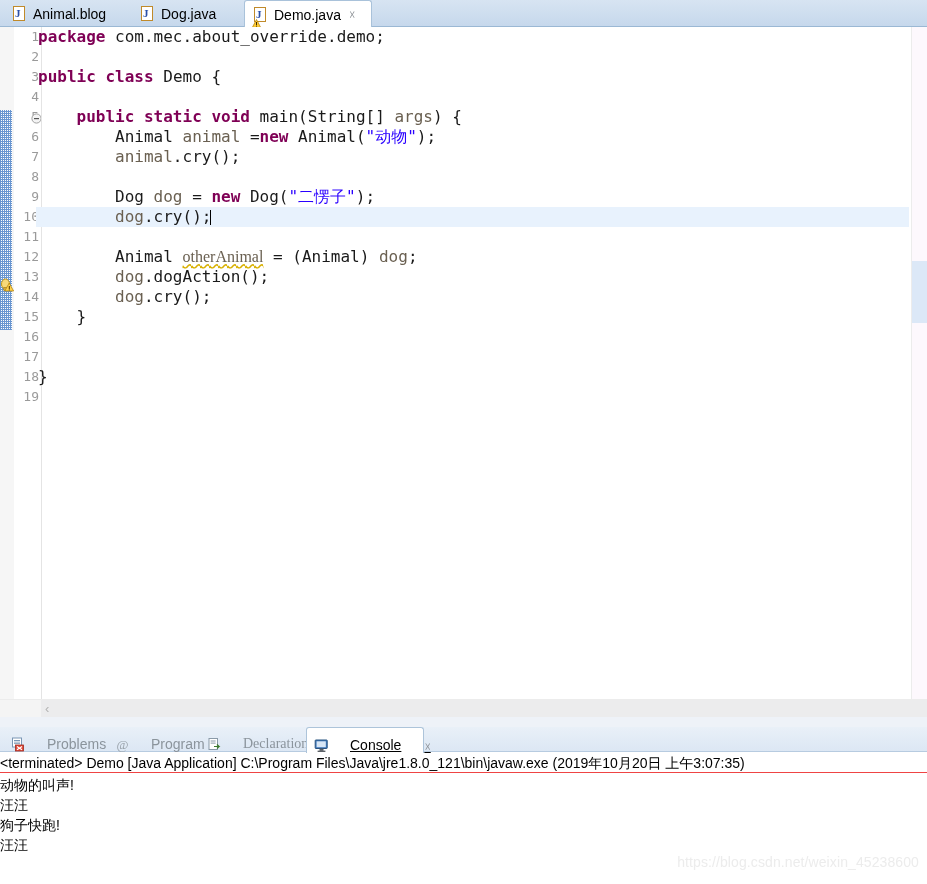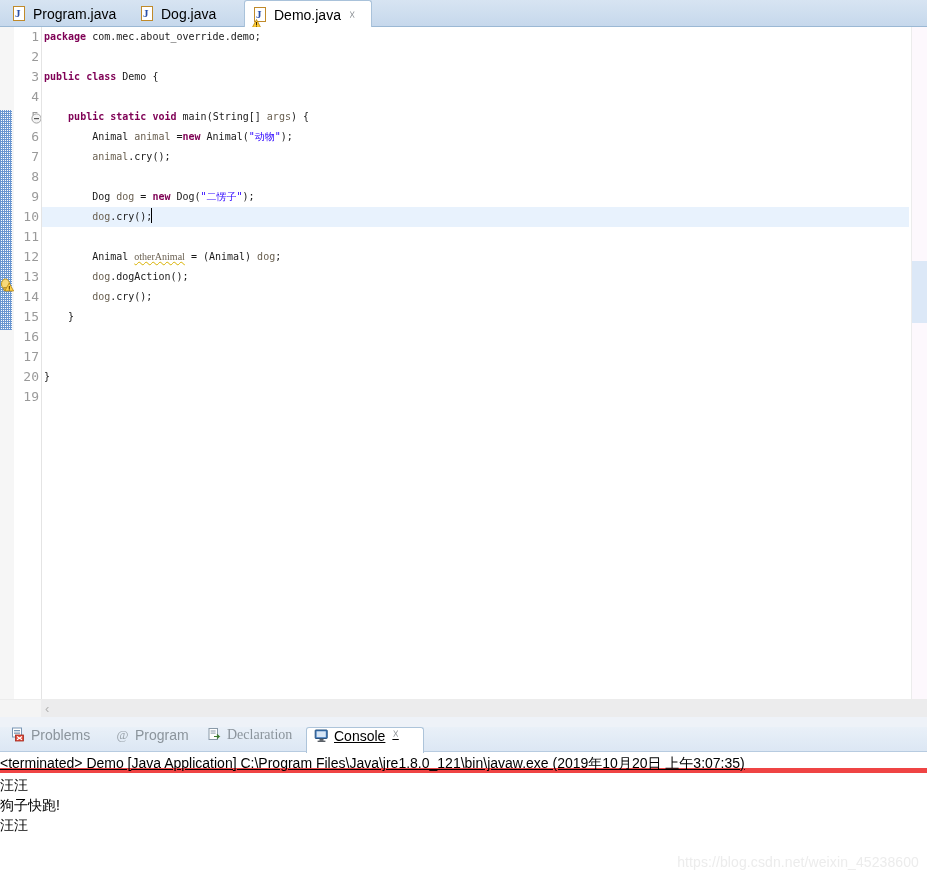"Program.java" span.tlabel { text: Program.java -> Animal.blog }
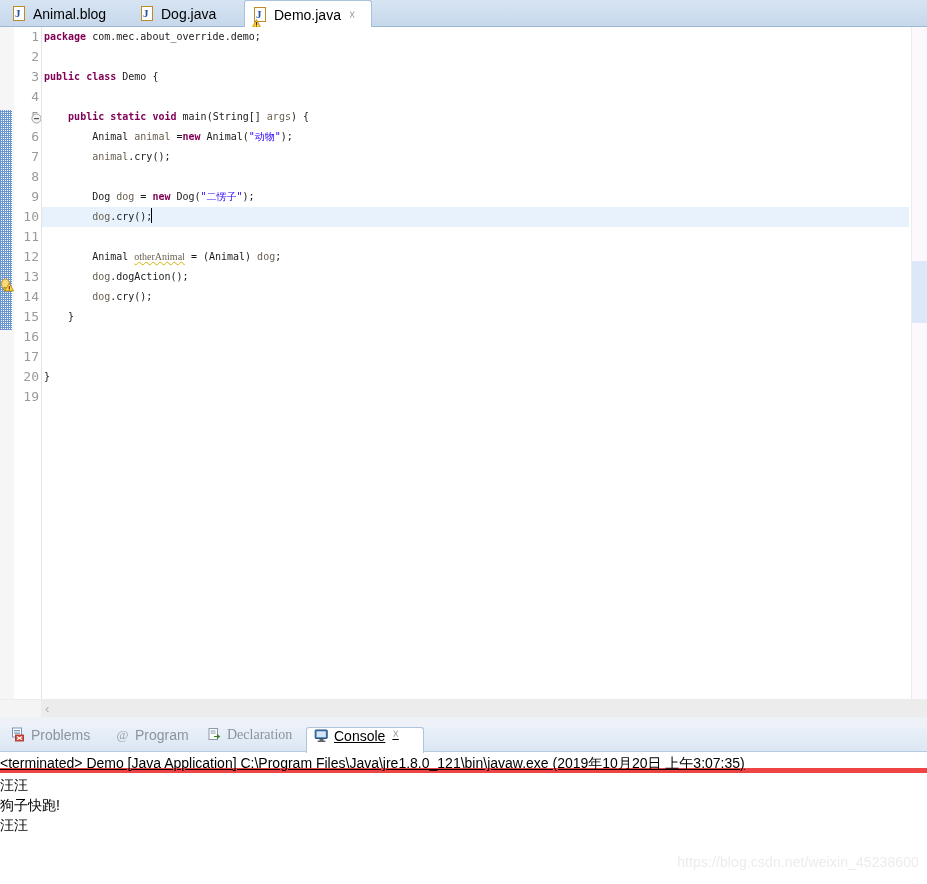"package com.mec.about_override.demo;" #code-area { font-size: 10px -> 16px; left: 42px -> 36px }
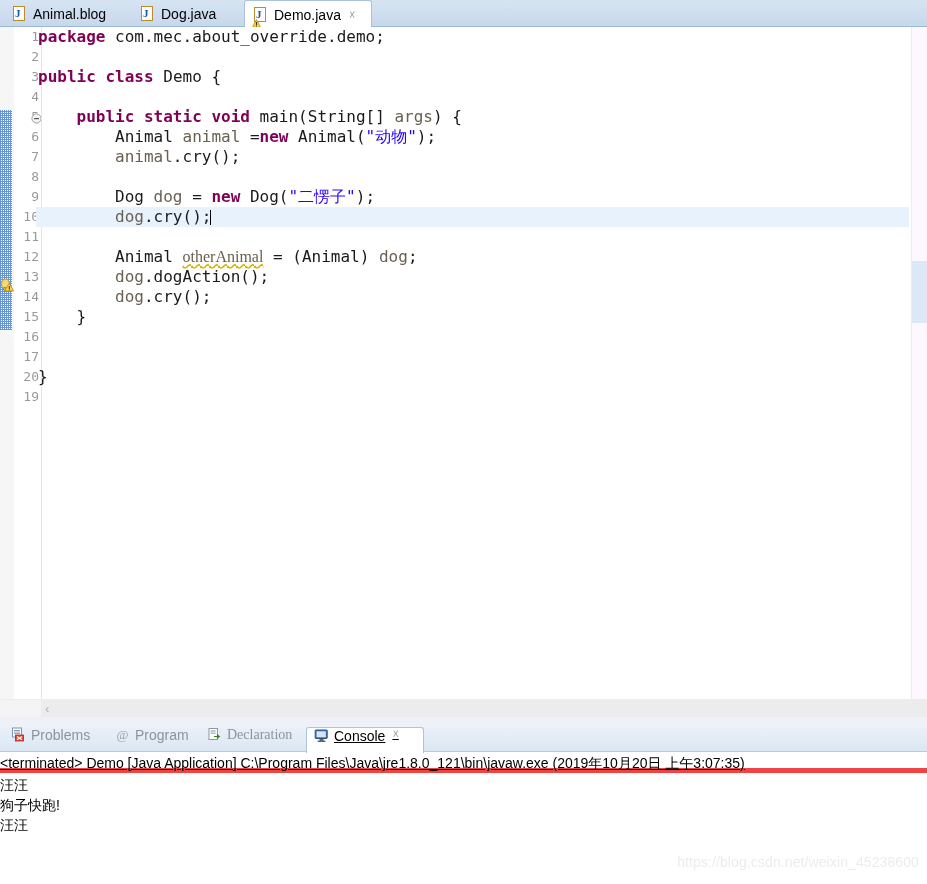"20" div.ln { text: 20 -> 18 }
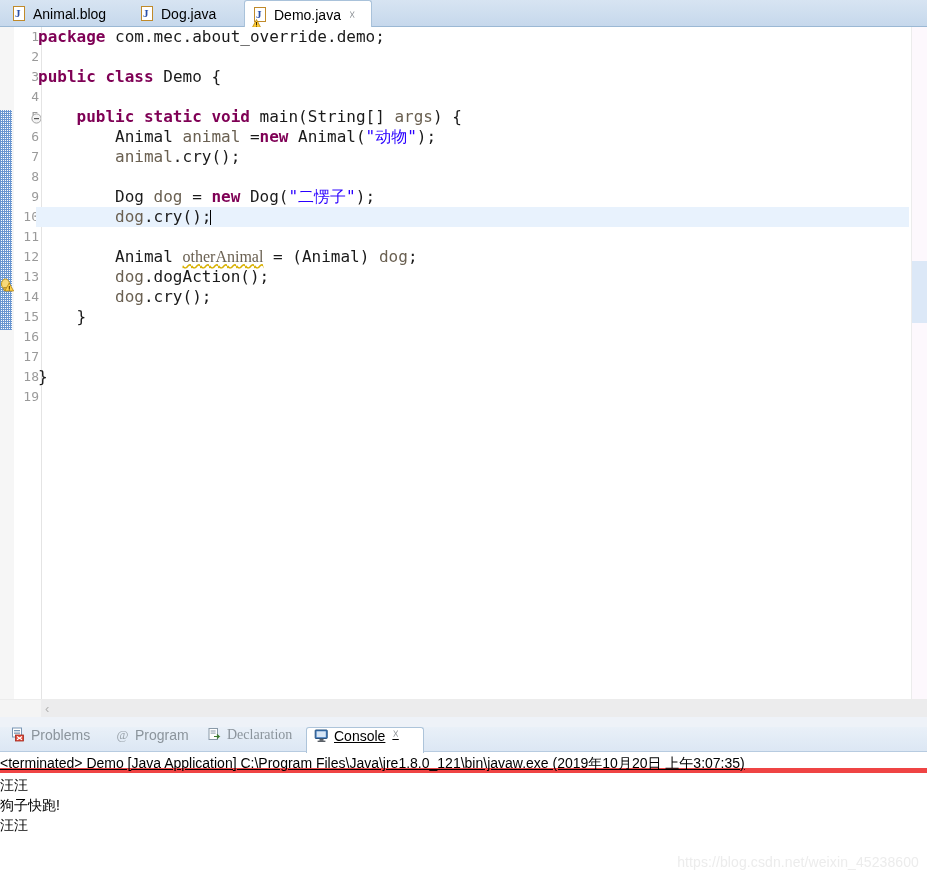"Problems" .vtab { align-items: flex-start -> flex-end; gap: none -> 16px }
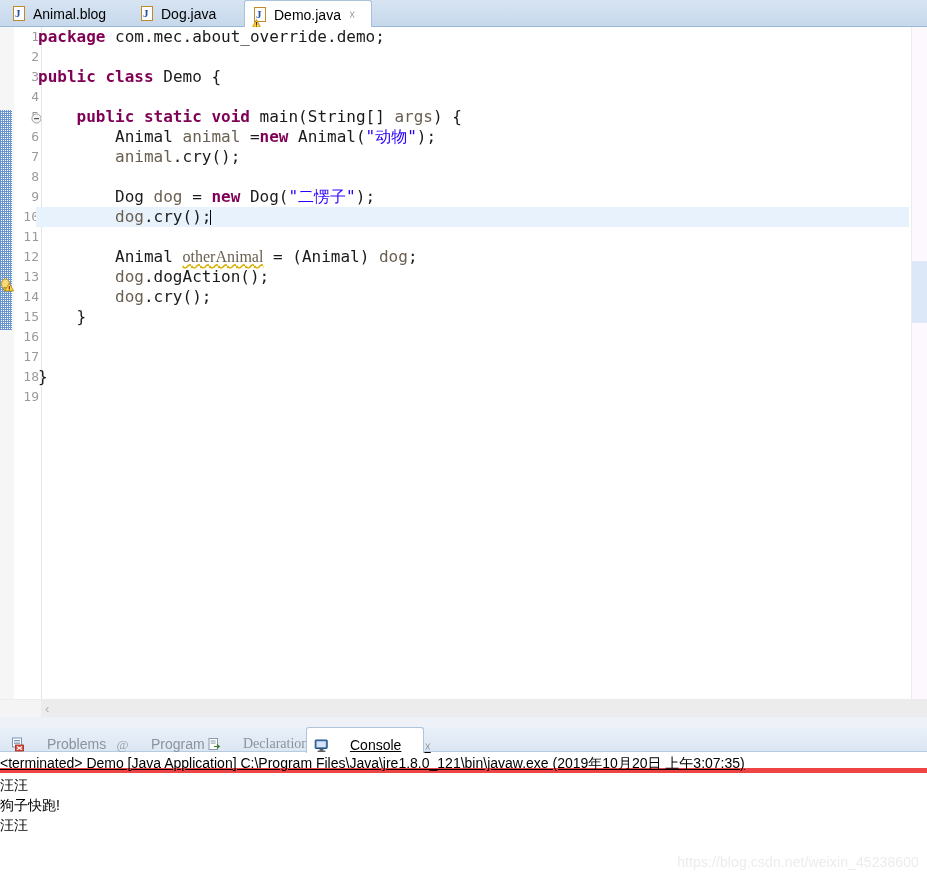"<terminated> Demo [Java Application]" #console-head { border-bottom: 5px solid #ef4444 -> 1px solid #ef4444; text-decoration: underline -> none }
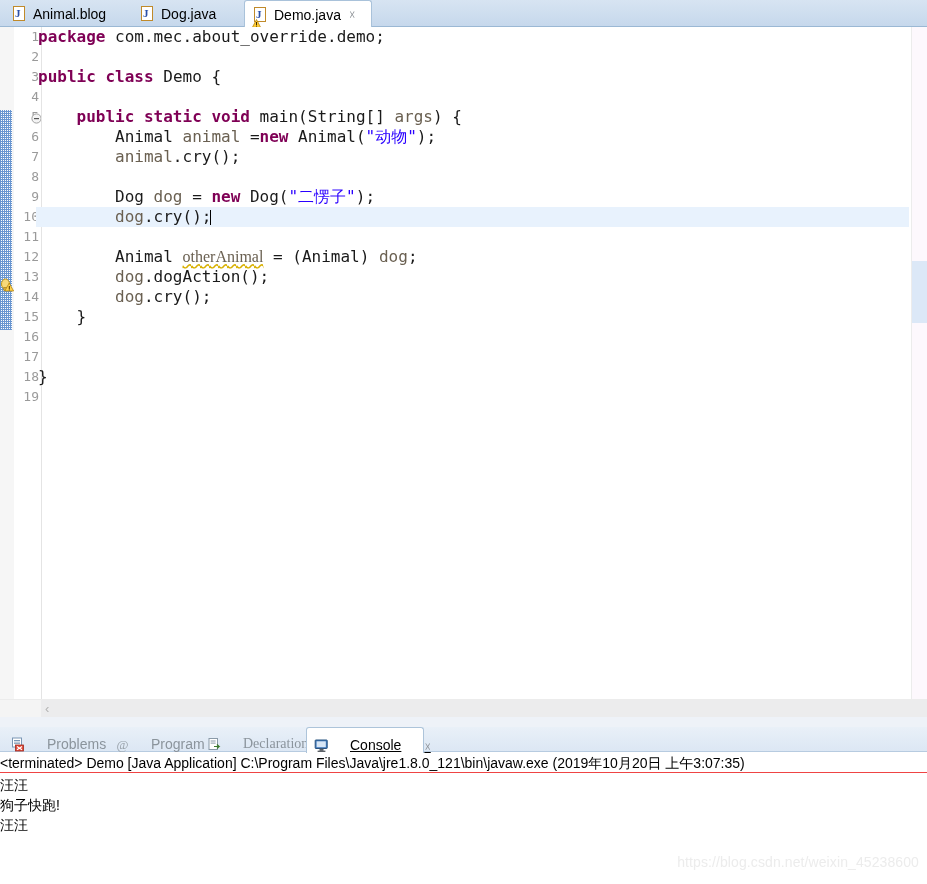"动物的叫声!" div.oline { html: none -> <div>动物的叫声!</div> }
